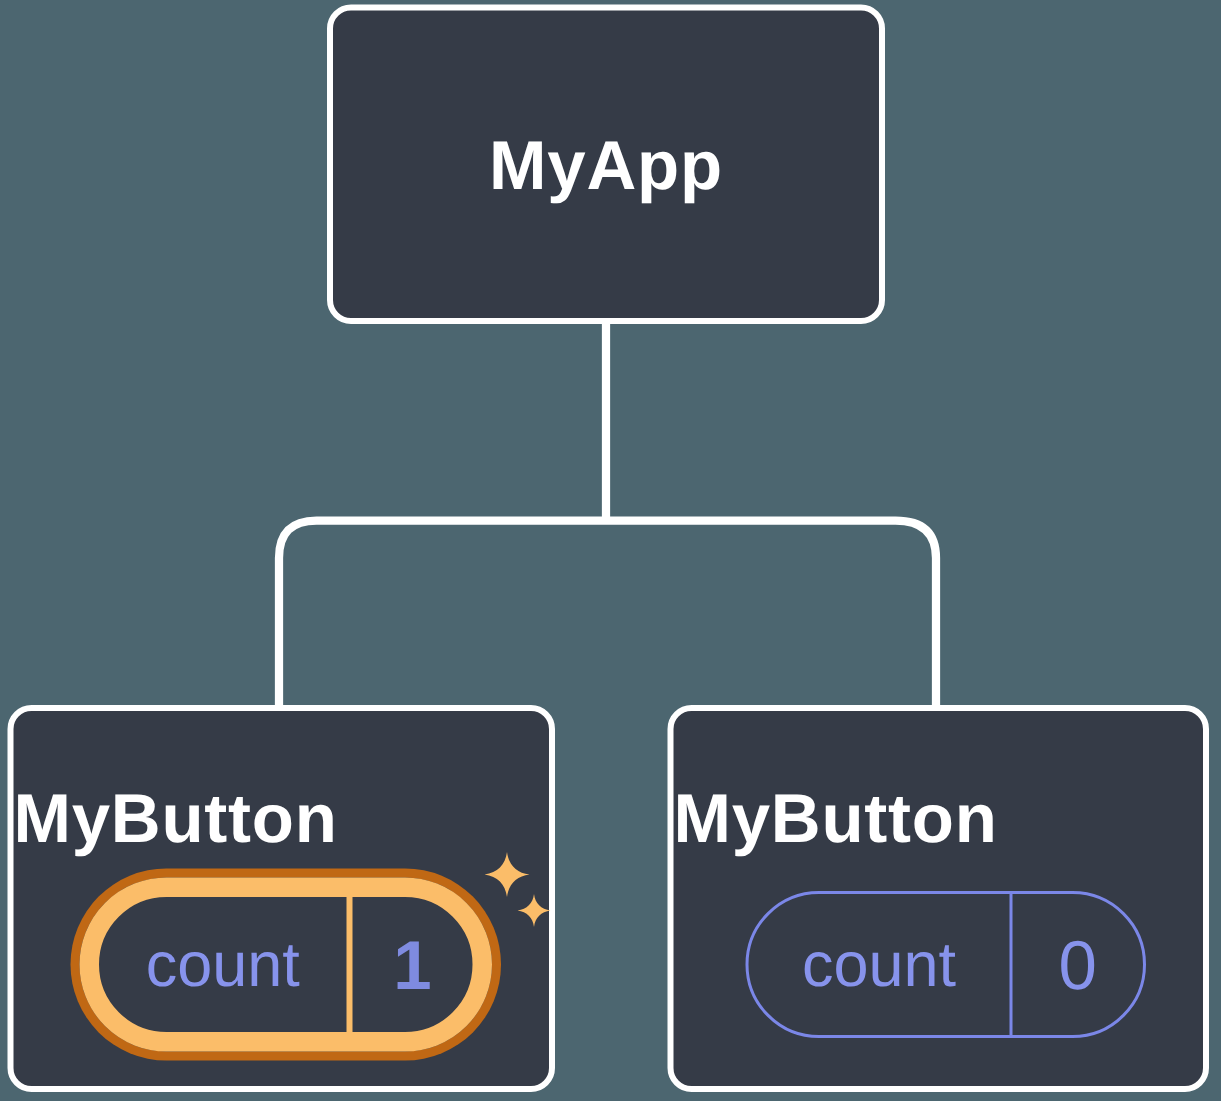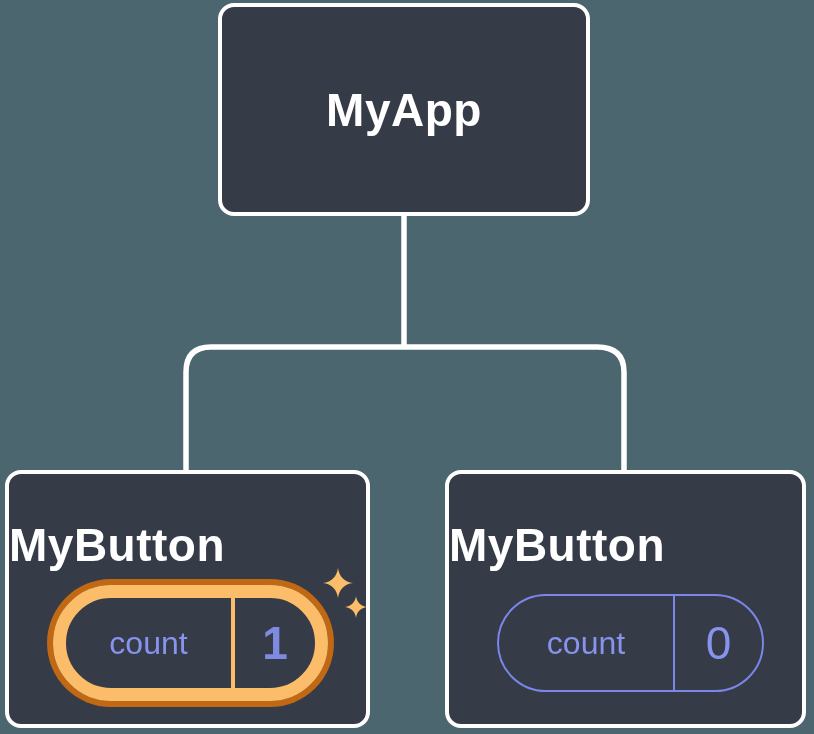"count" .state-name { font-size: 32px -> 42px }
